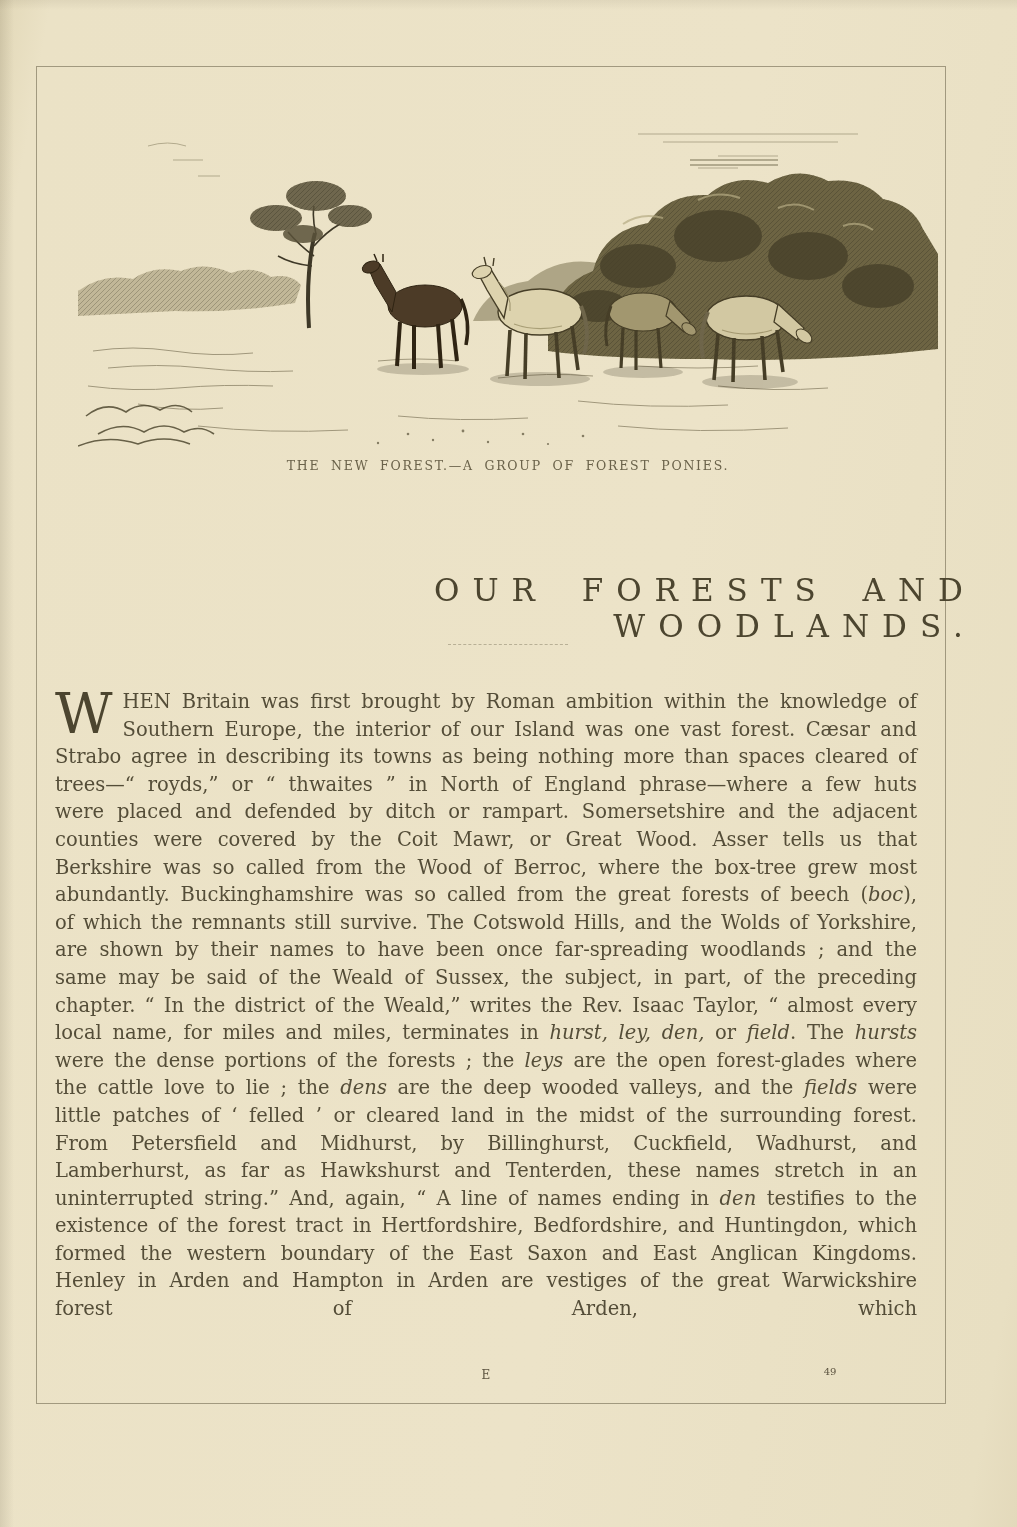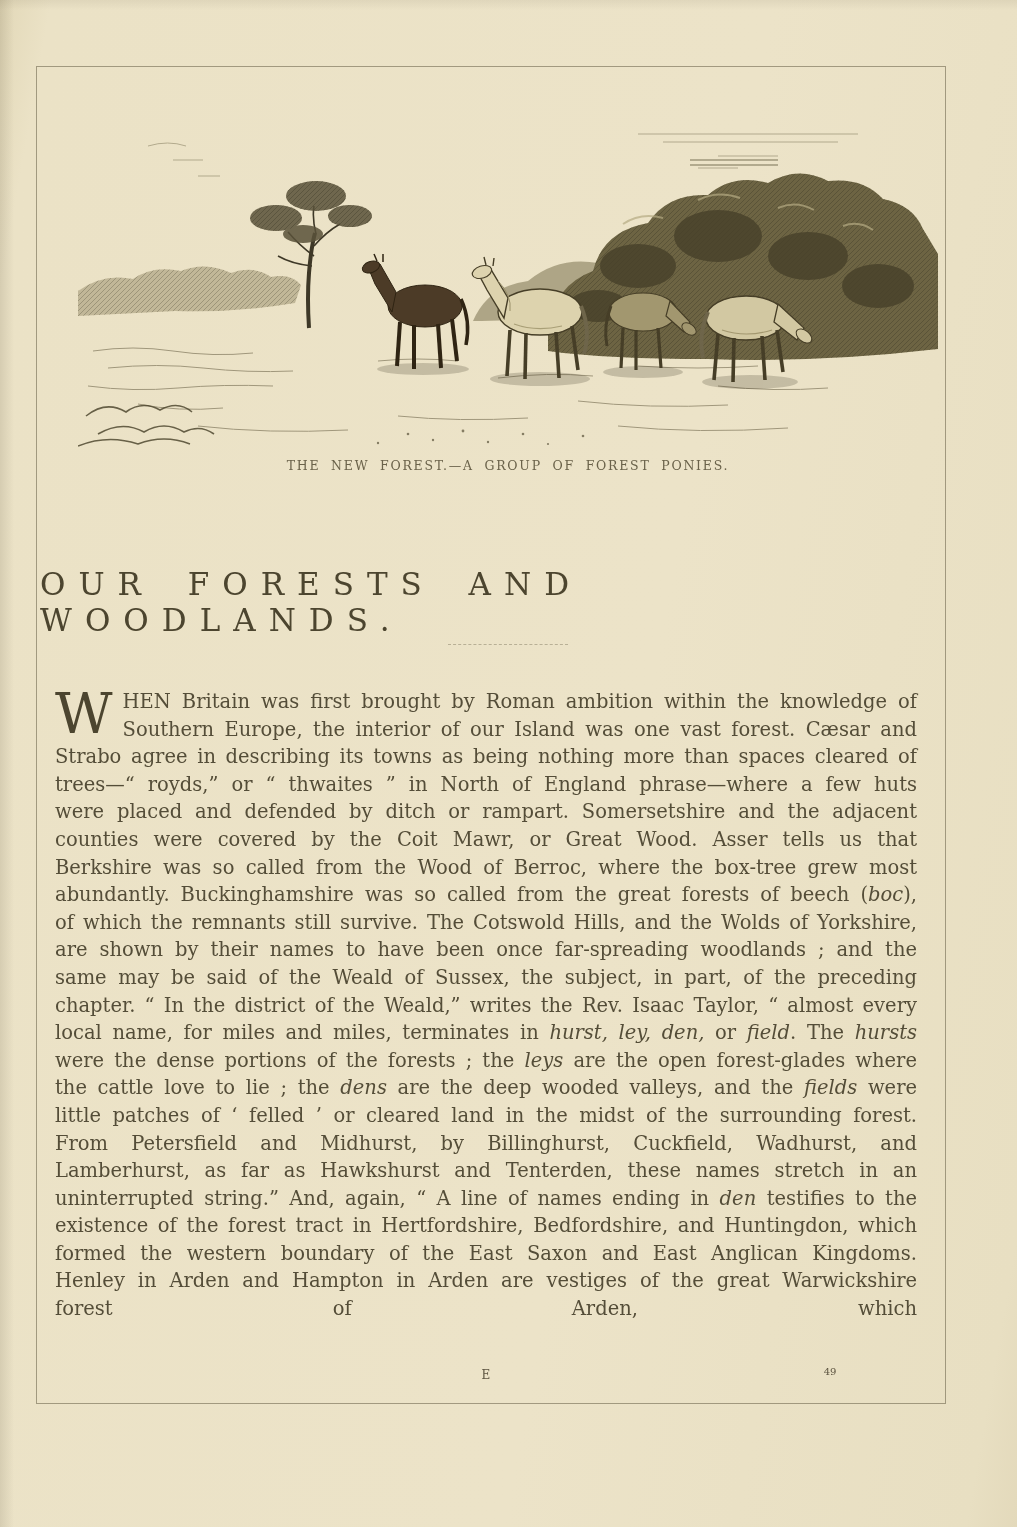"OUR FORESTS AND WOODLANDS." .title { margin: 0 -> 6px; text-align: left -> right }
